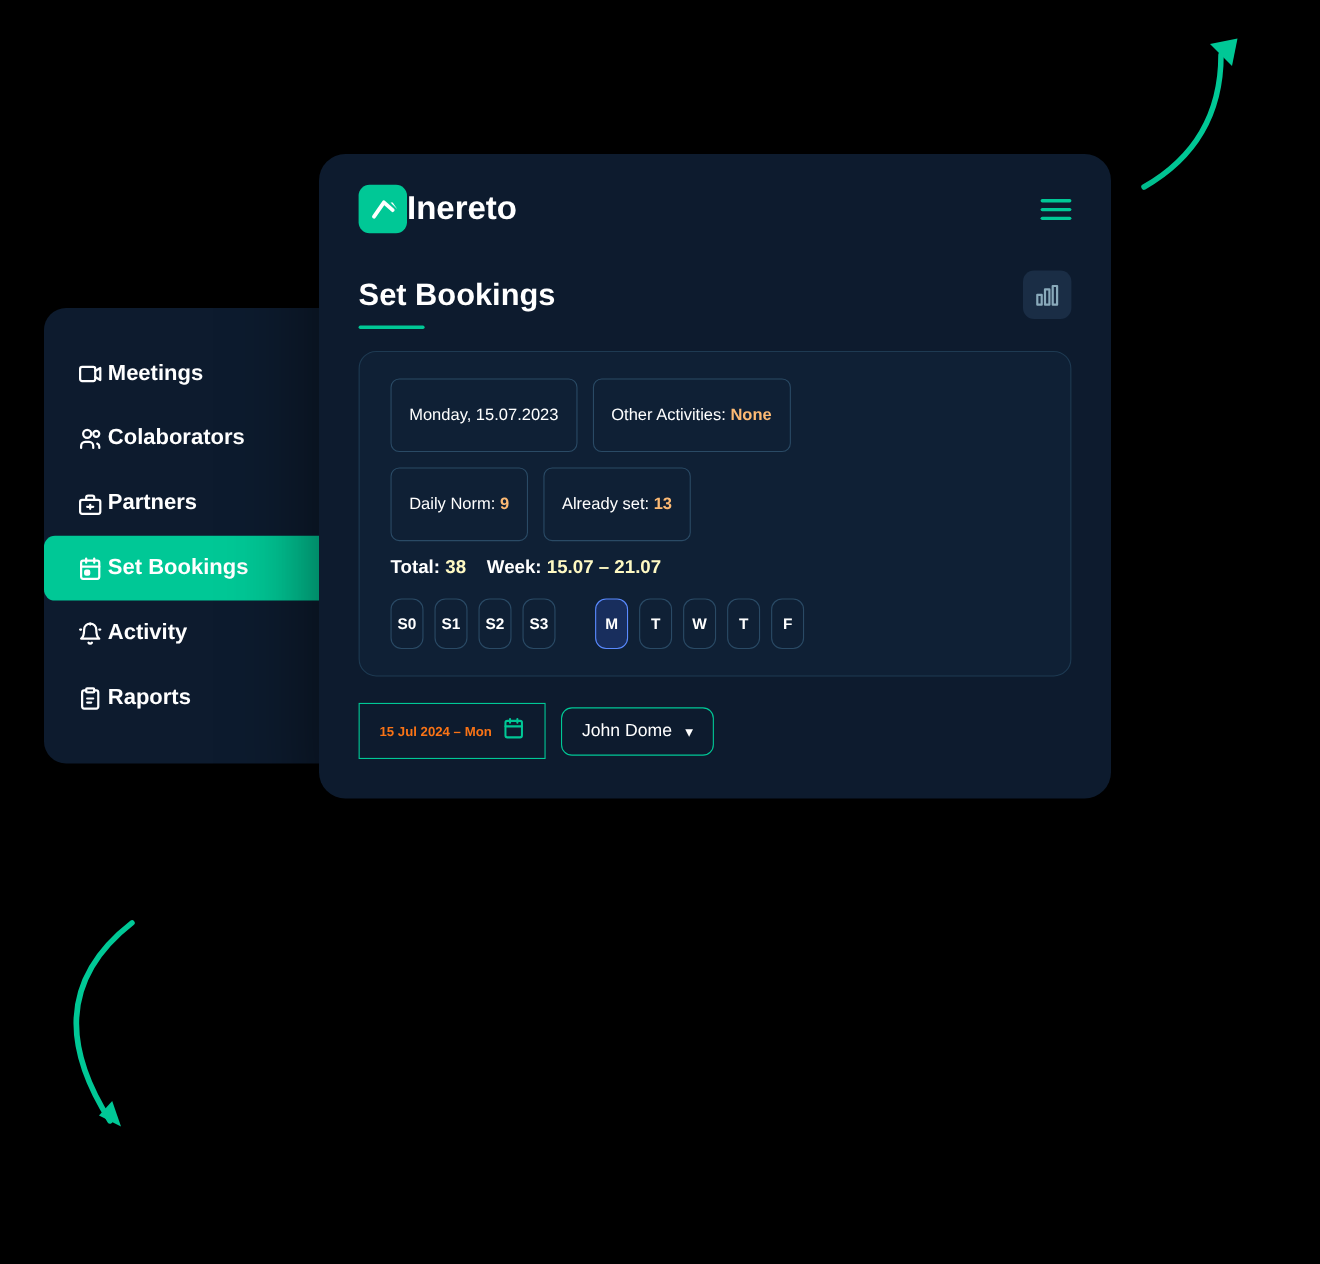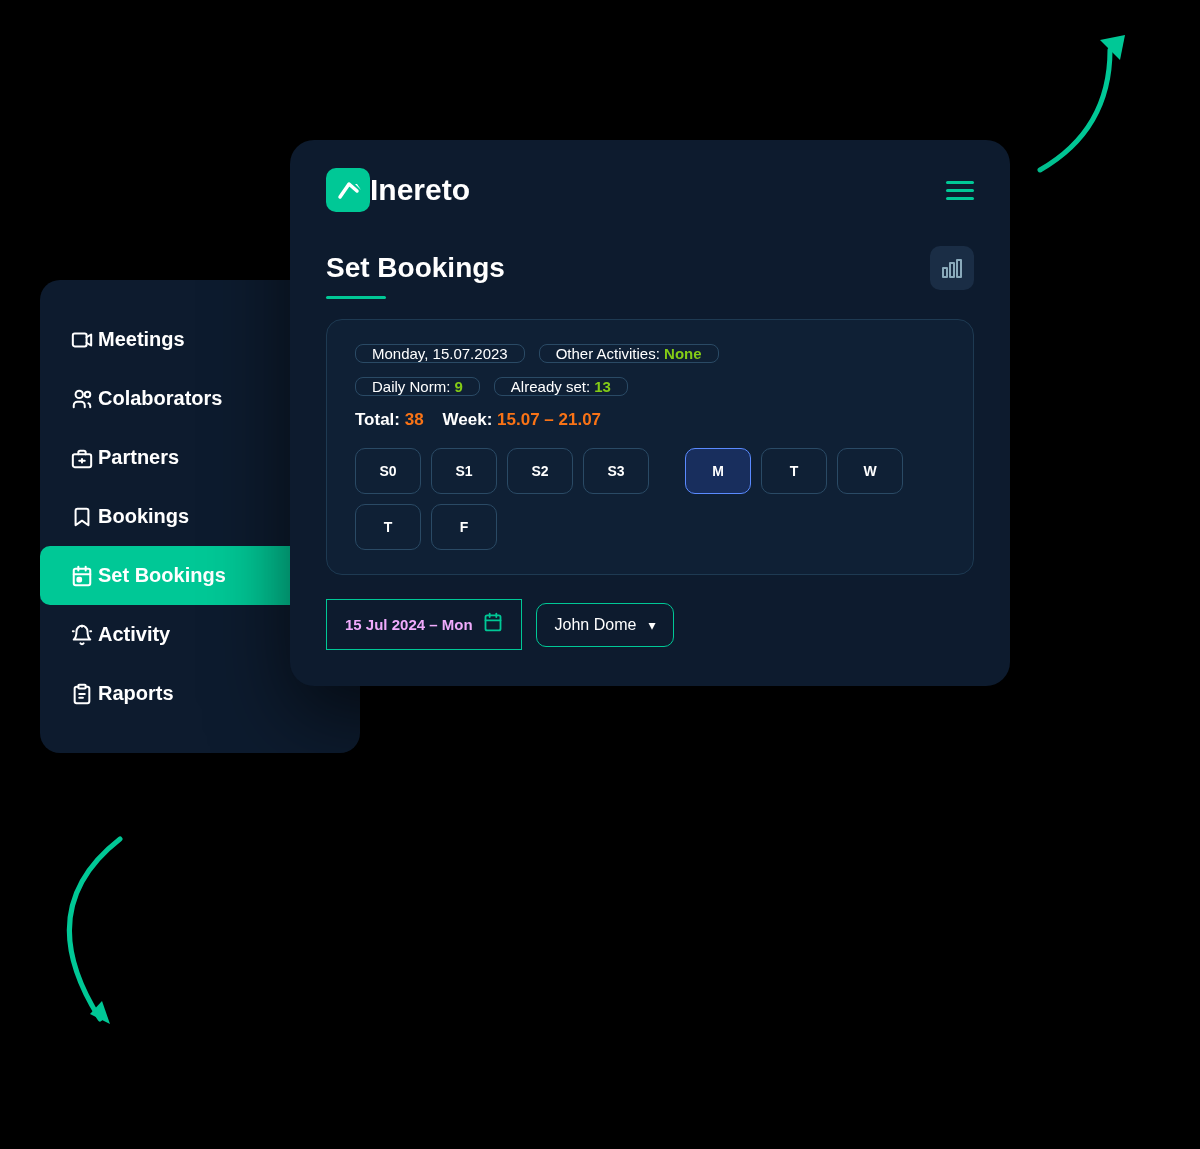"Monday, 15.07.2023" .info-badge { padding: 0 16px -> 24px 16px }
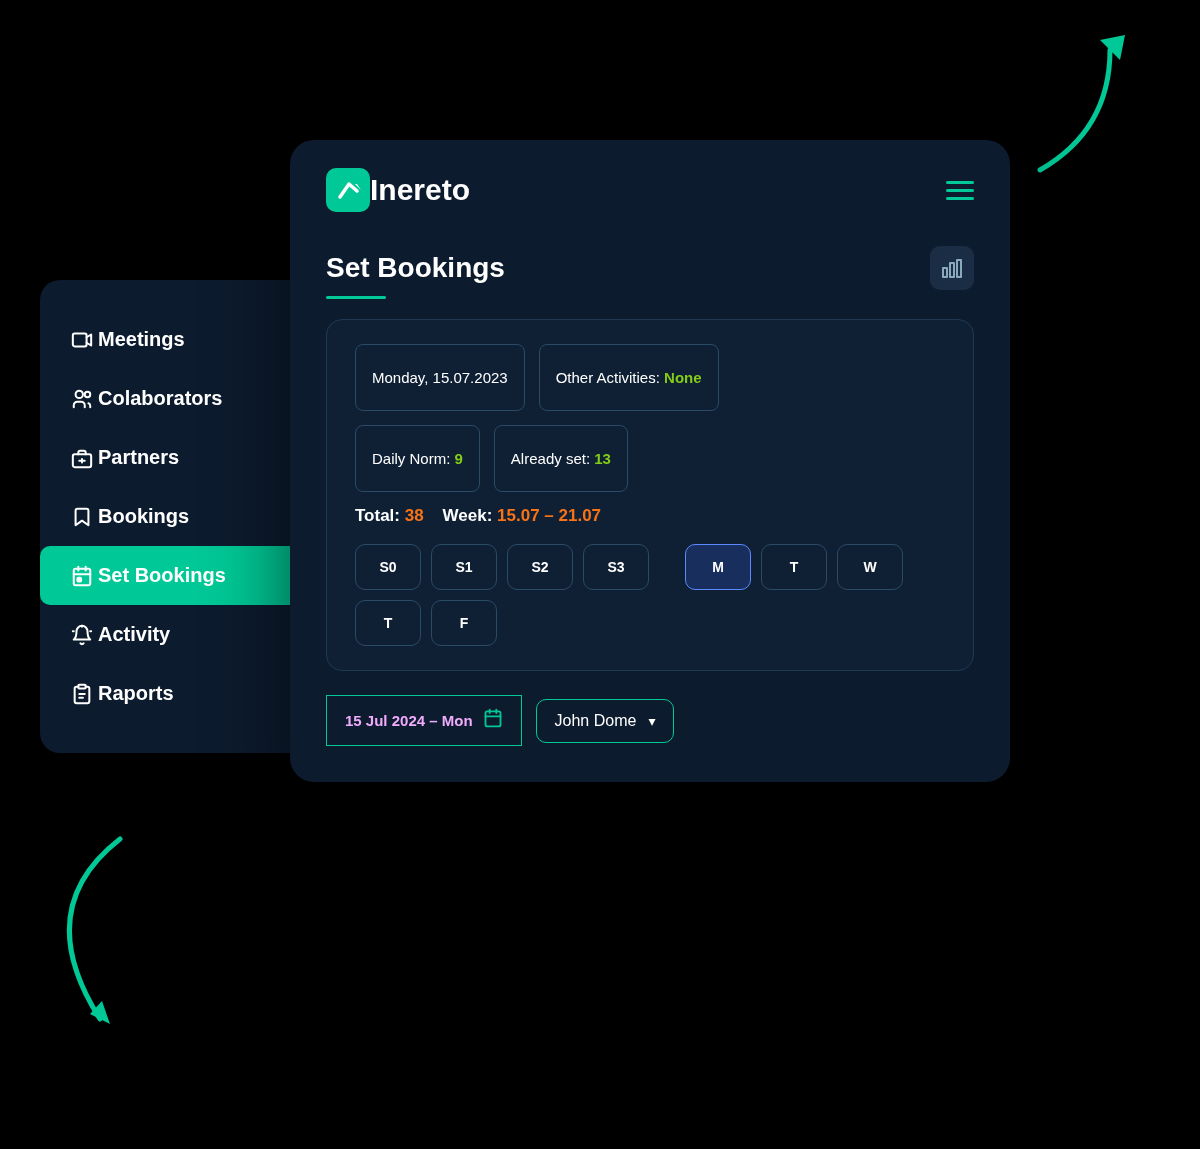"None" .info-badge .accent { color: #84cc16 -> #fdba74 }
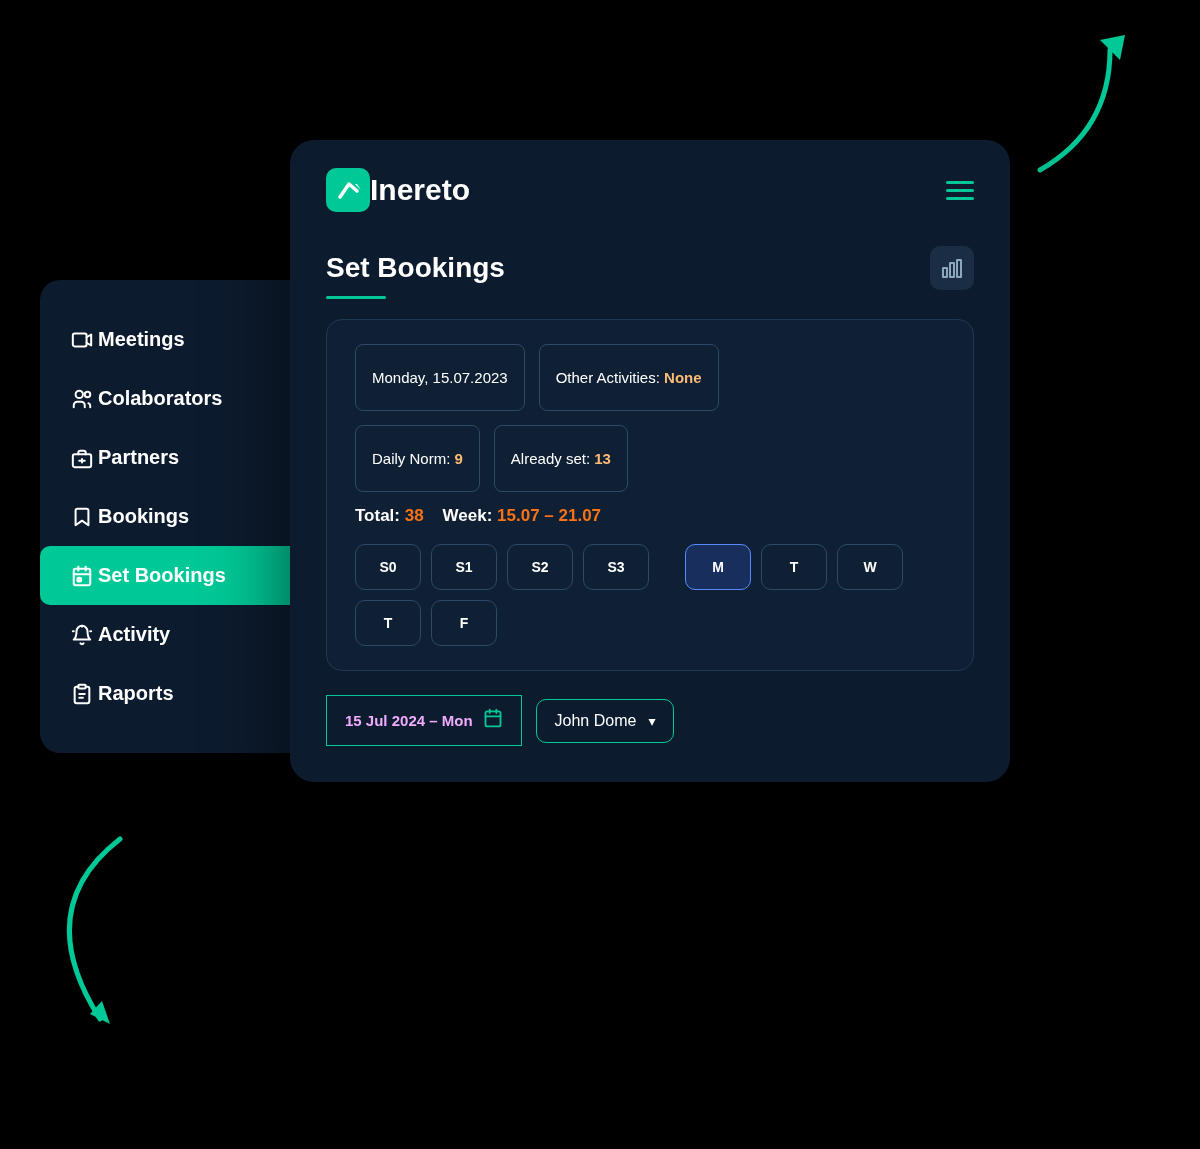"Bookings" div.sidebar-item { html: <div> <span> <svg> <path></path> </svg> </span> <span>Bookings</span> </div> -> none }
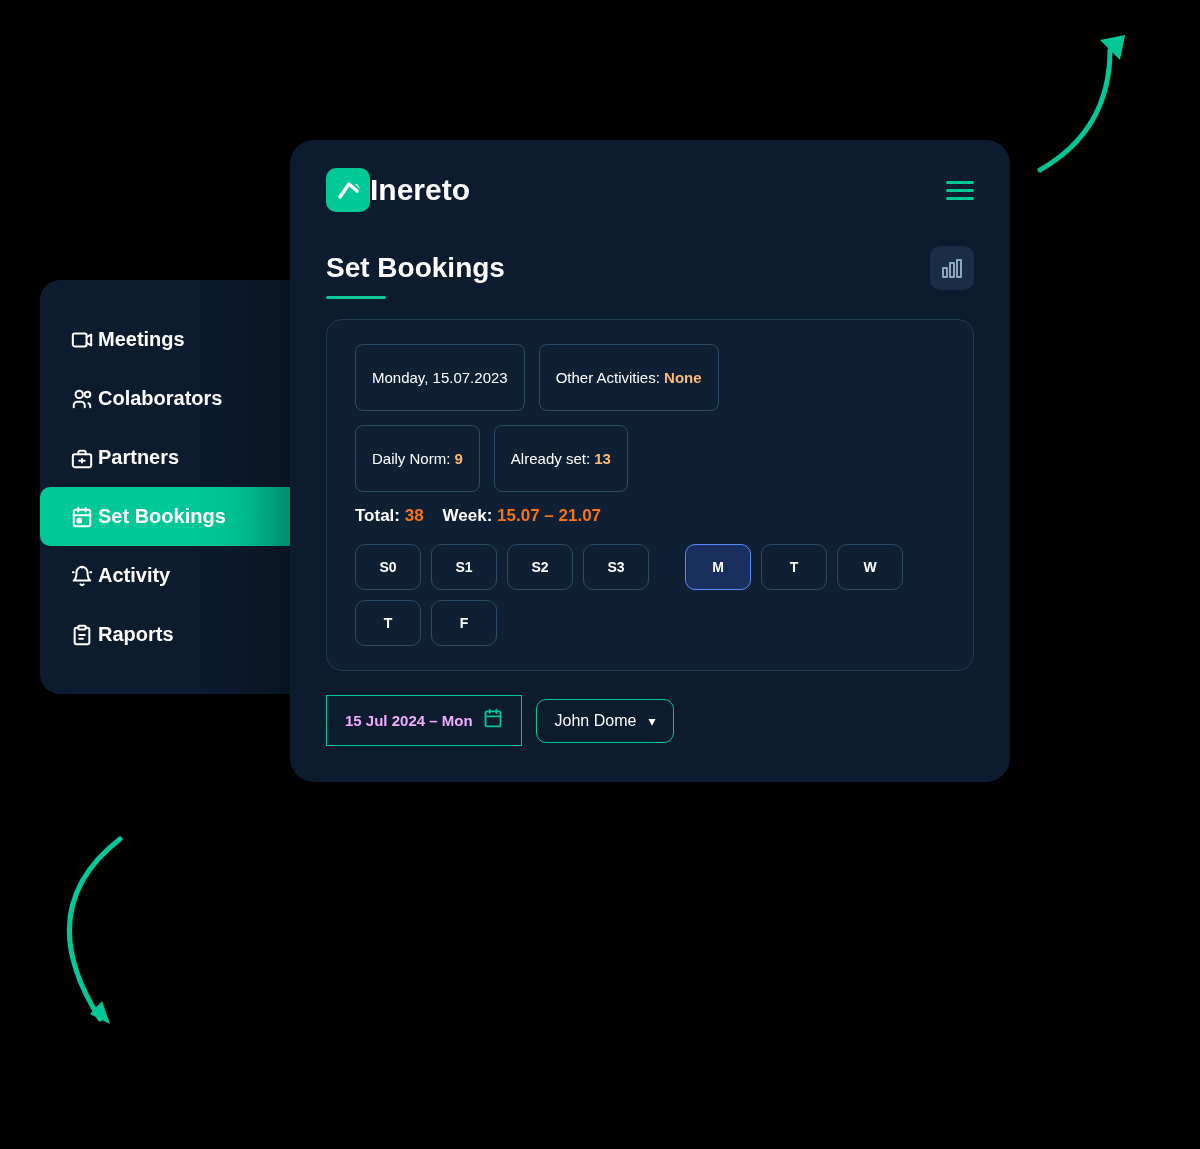"38" .total-row .accent { color: #f97316 -> #fef9c3 }
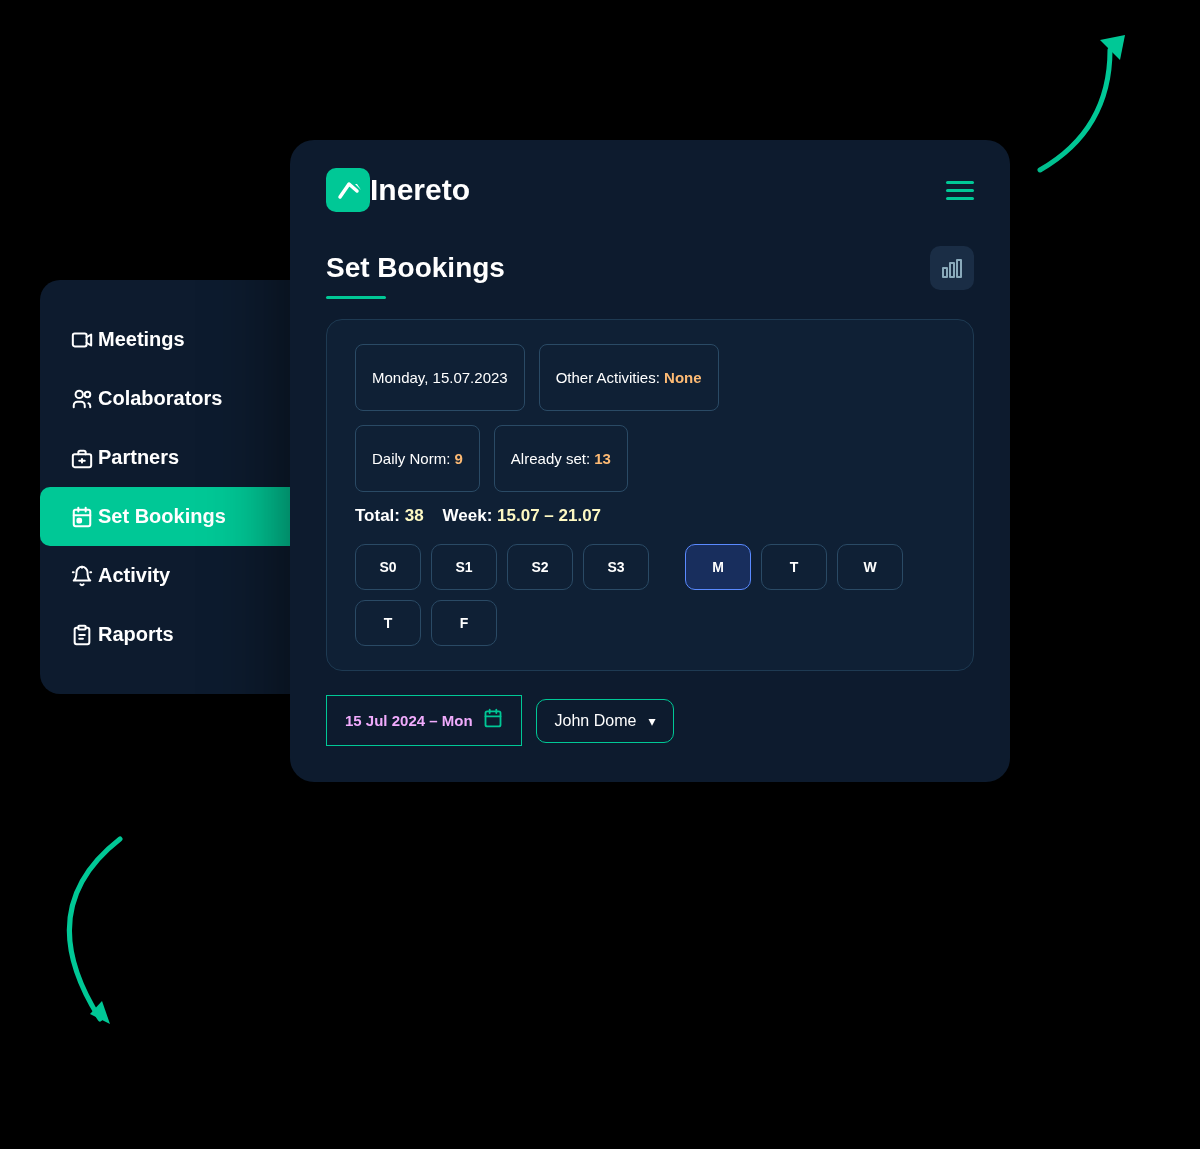"S0" .day-btn { width: 66px -> 30px }
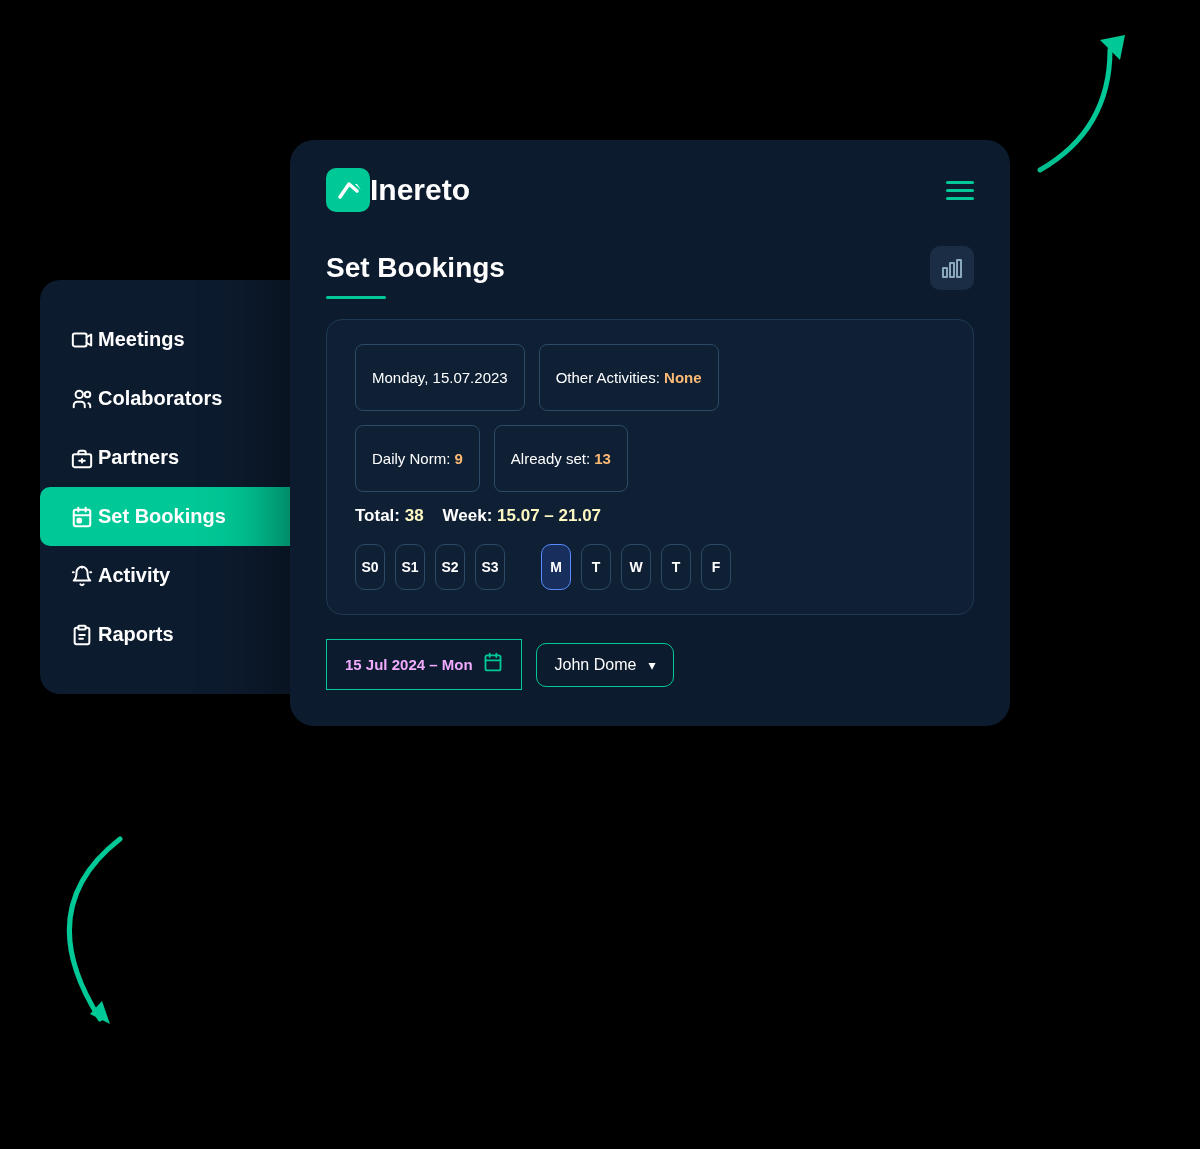"15 Jul 2024 – Mon" .date-picker { color: #f0abfc -> #f97316; font-size: 15px -> 12px }
